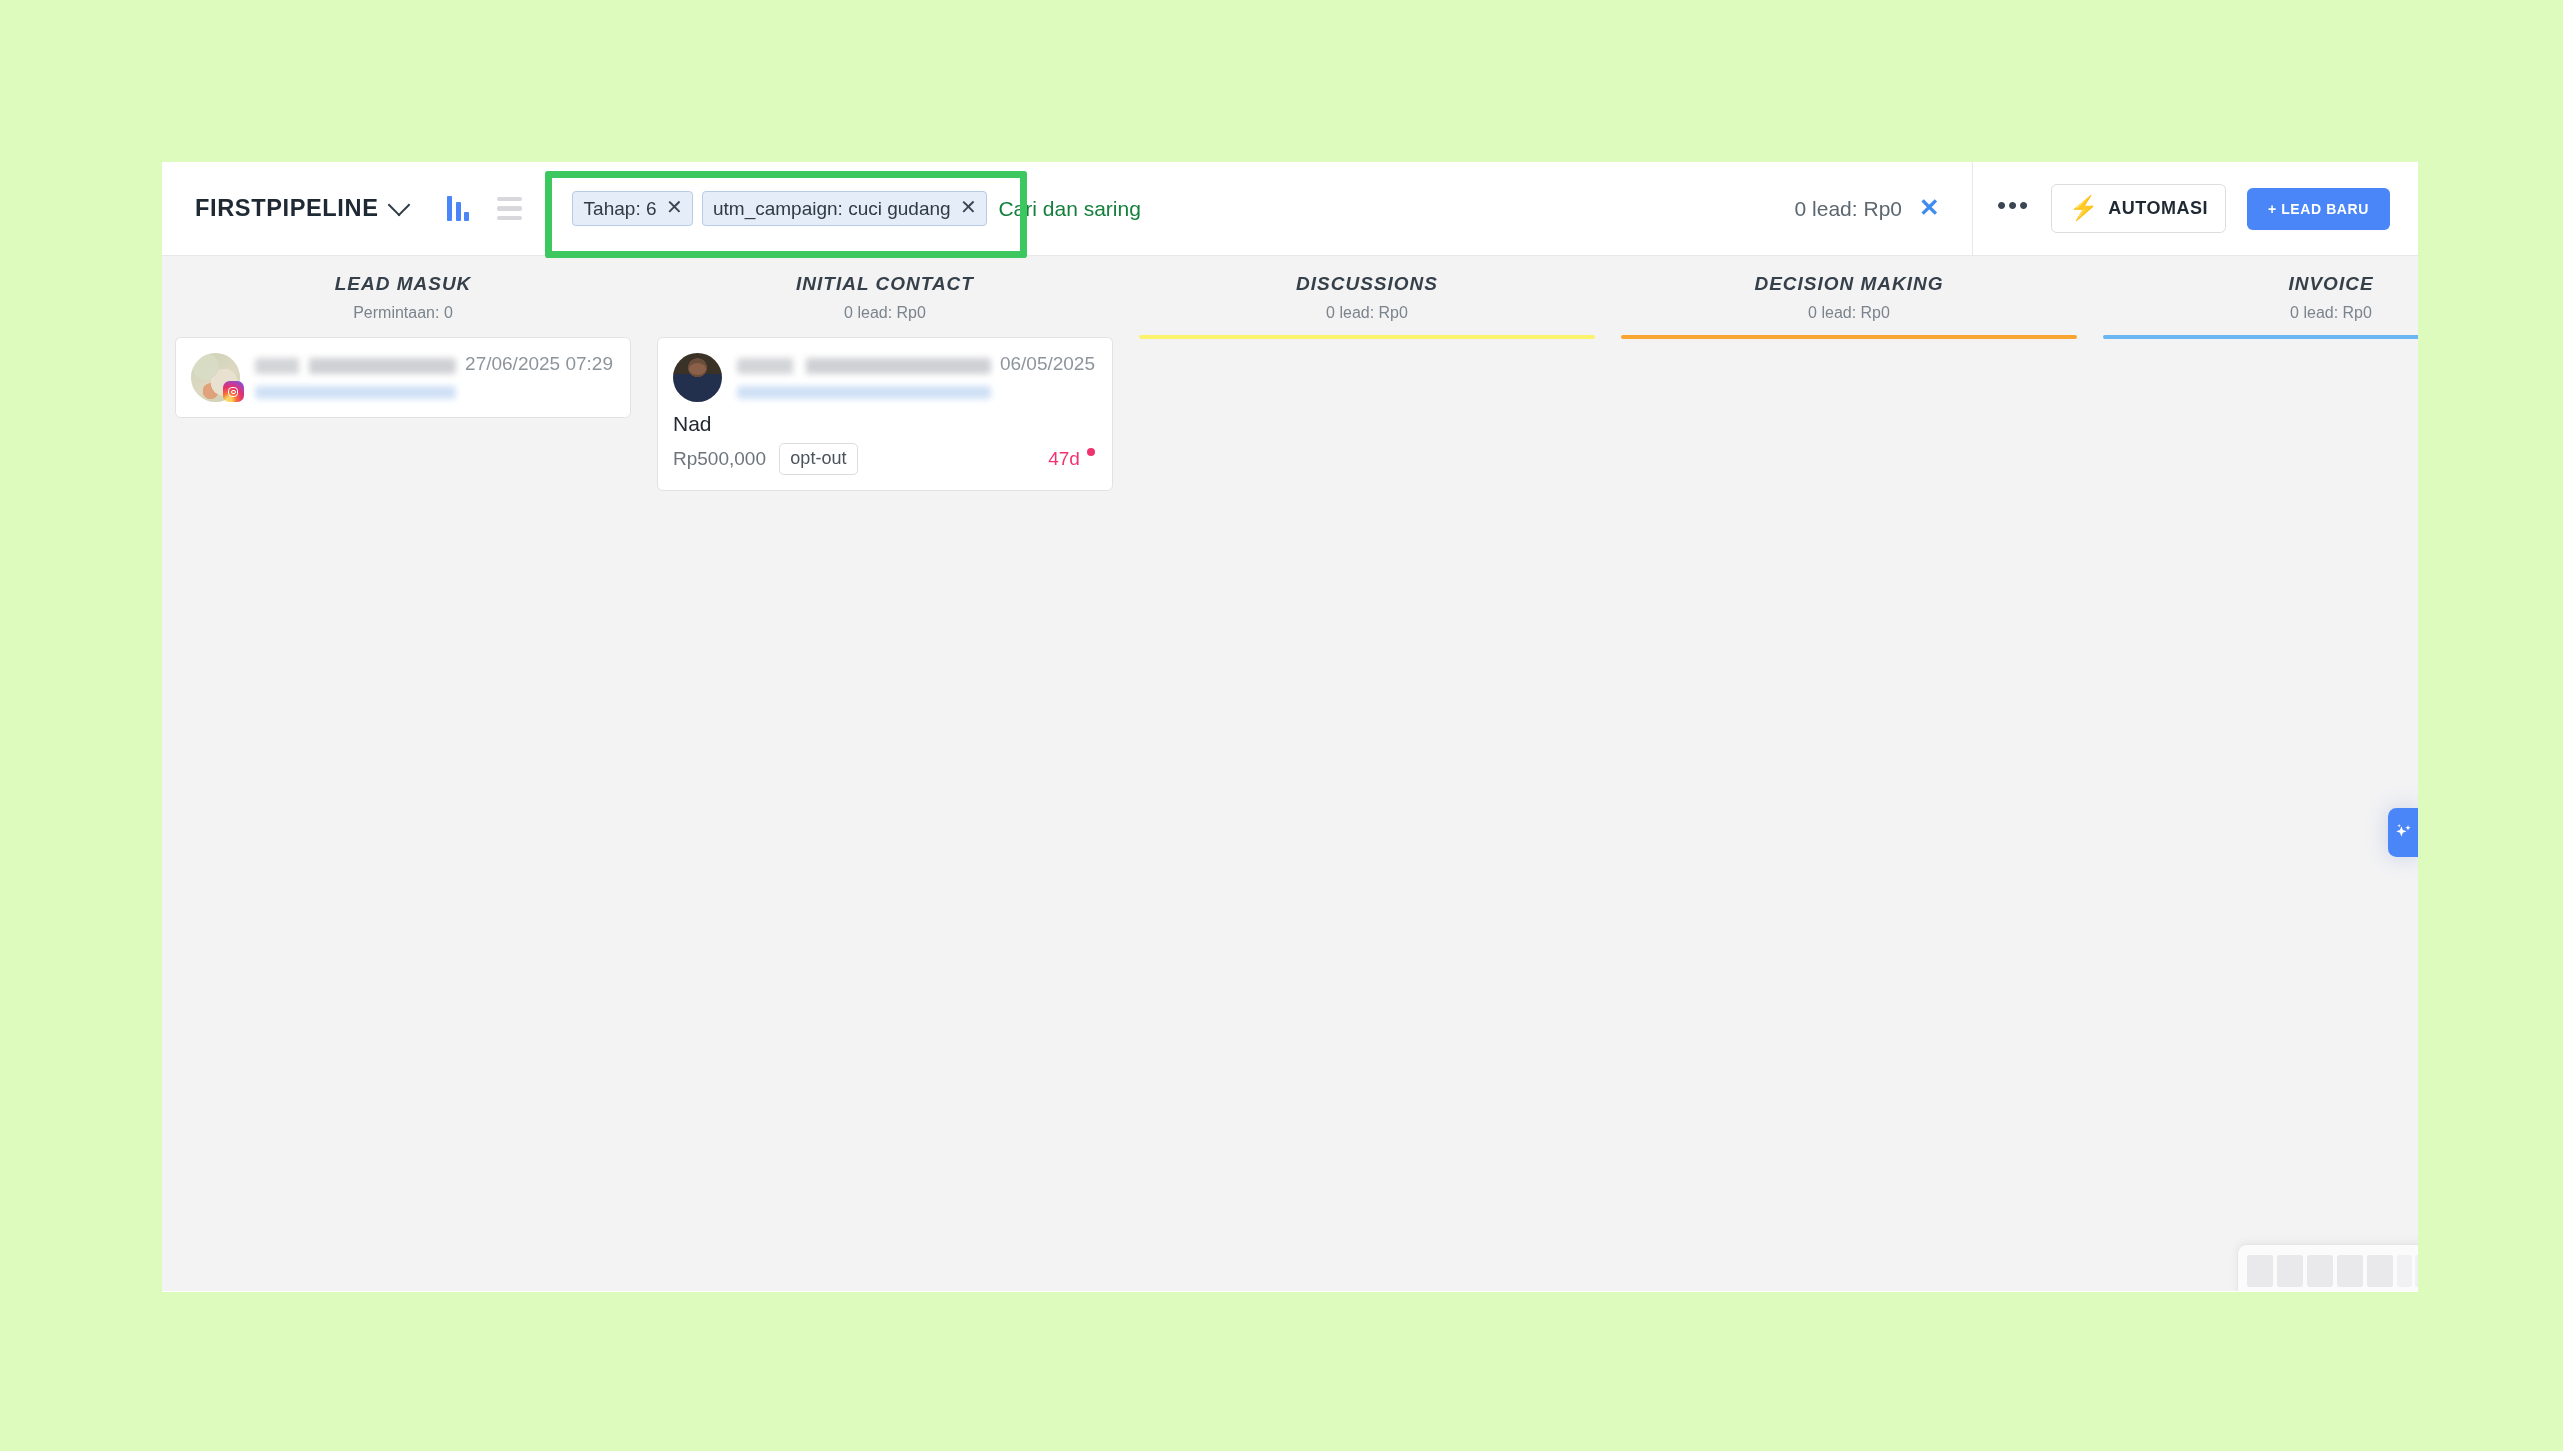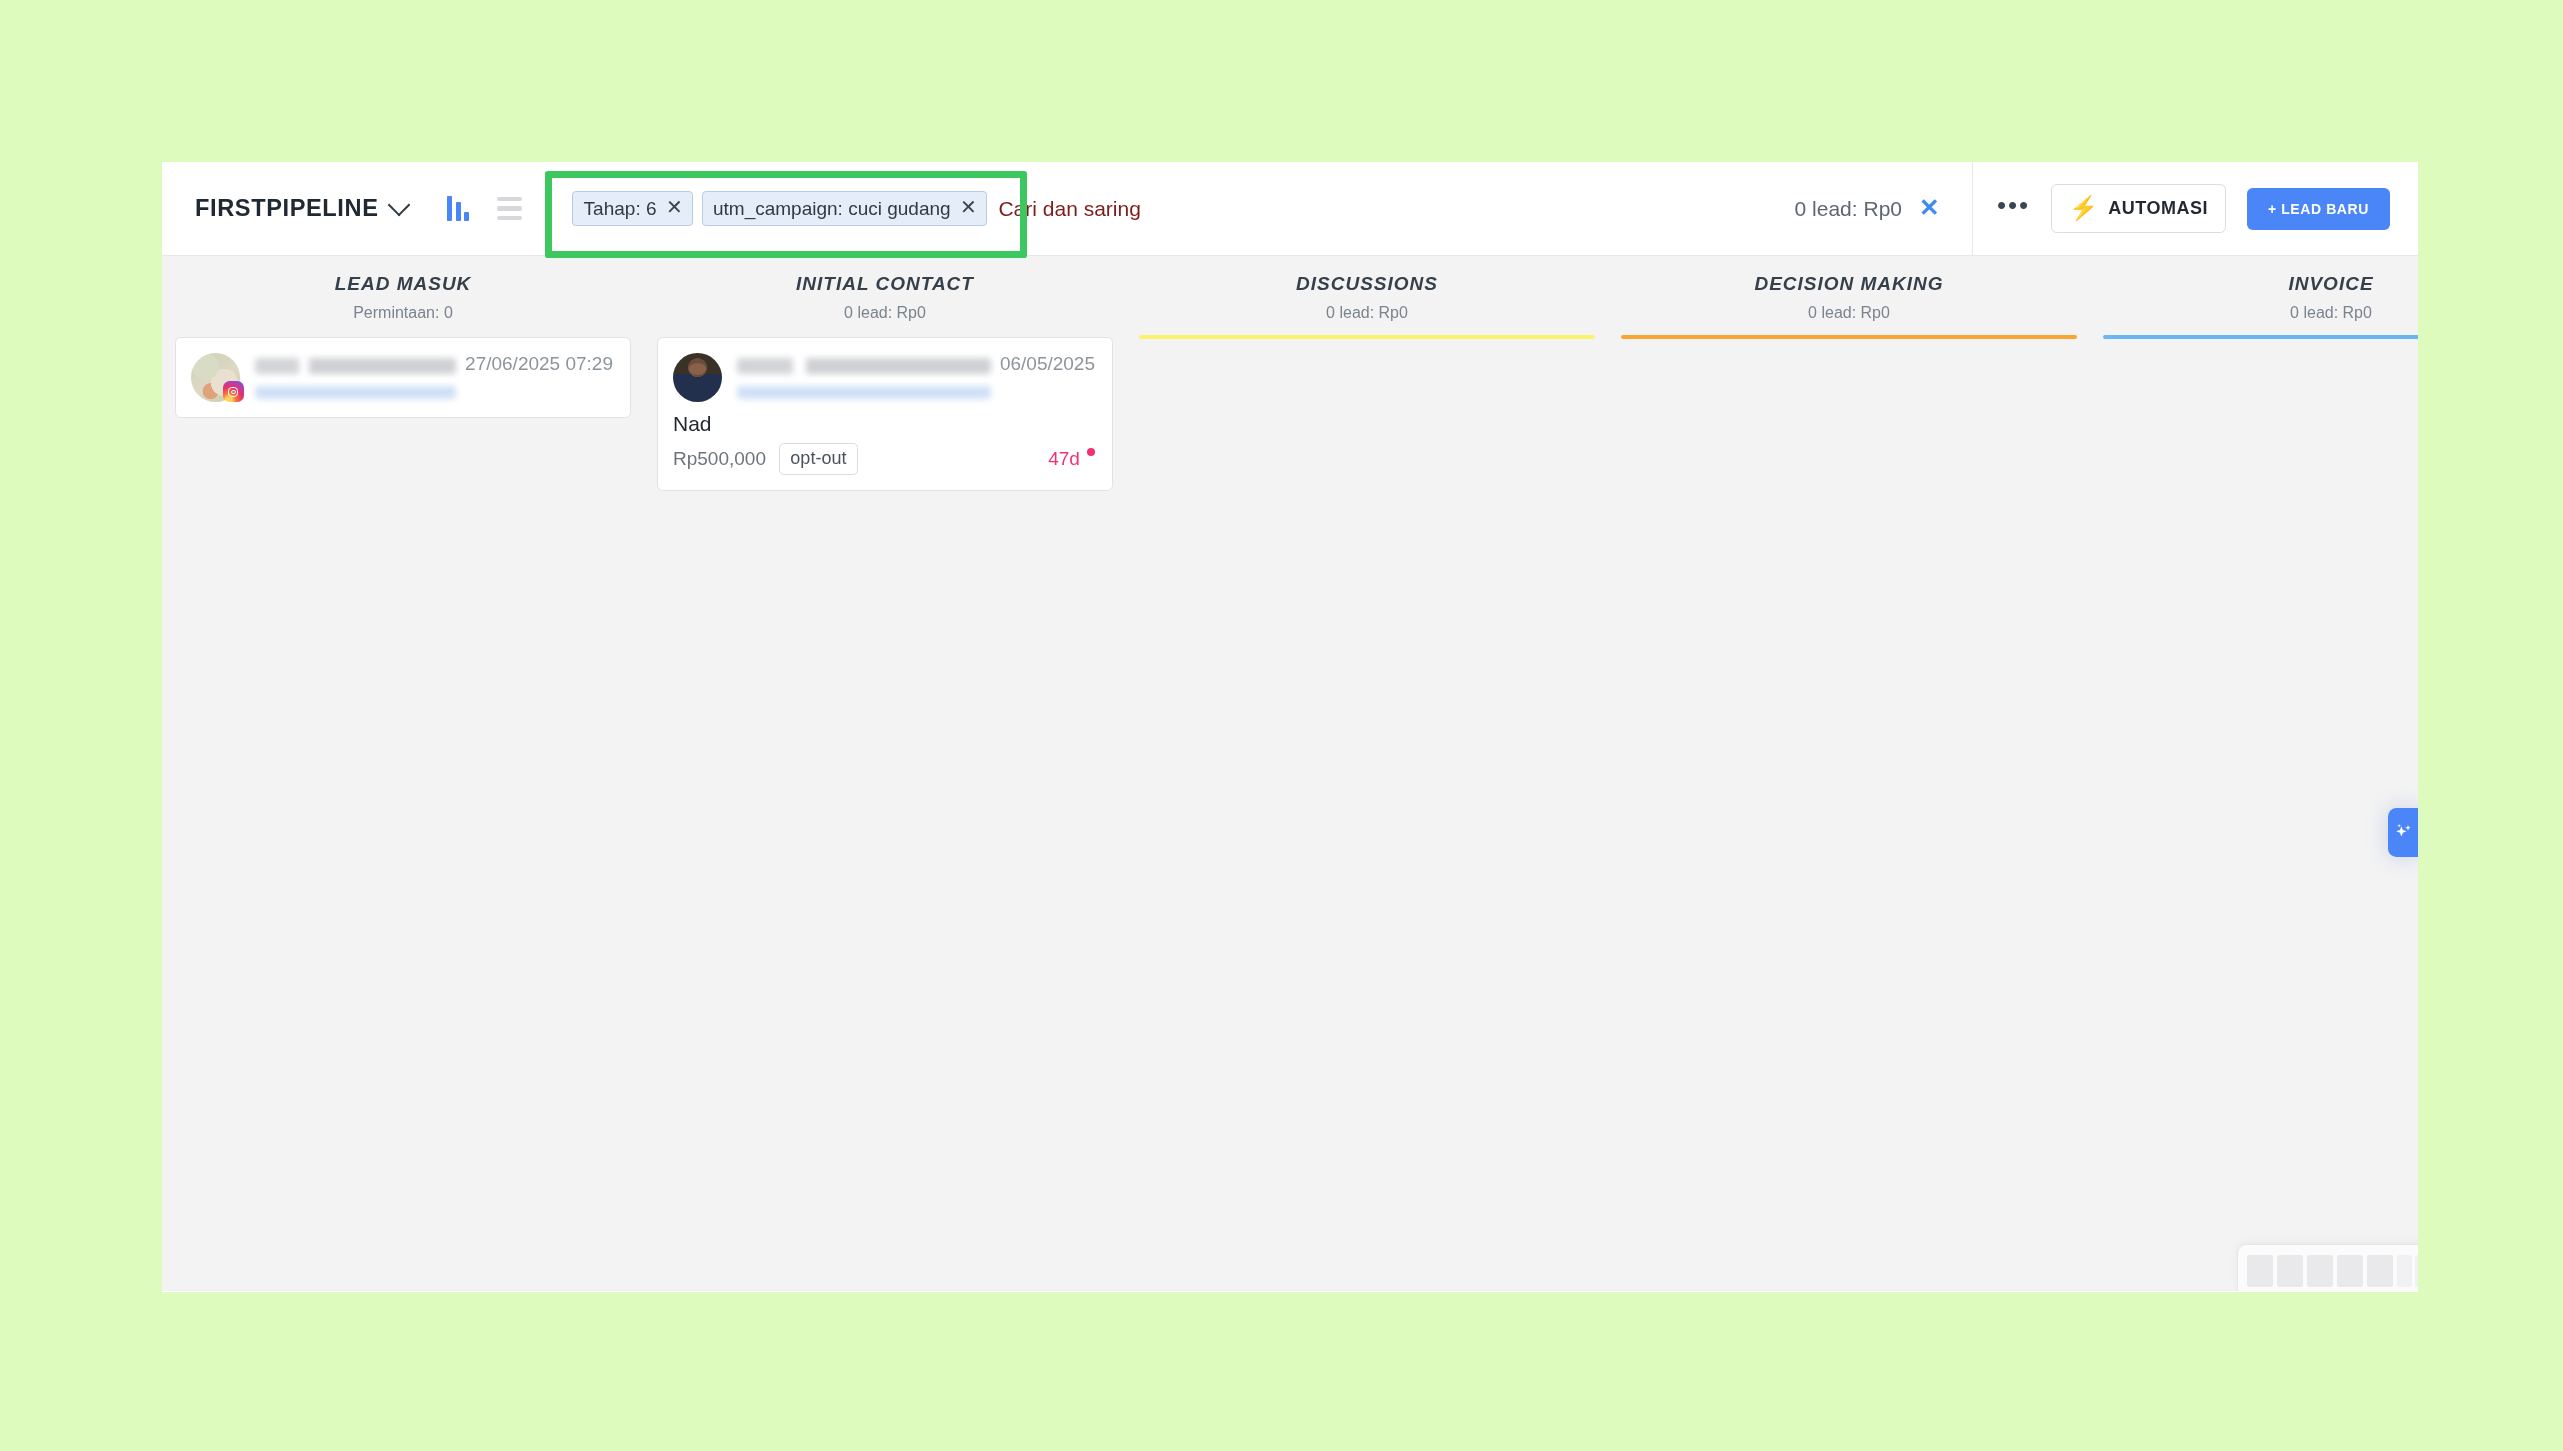"Cari dan saring" .search-ph { color: #7f1d1d -> #15803d }
